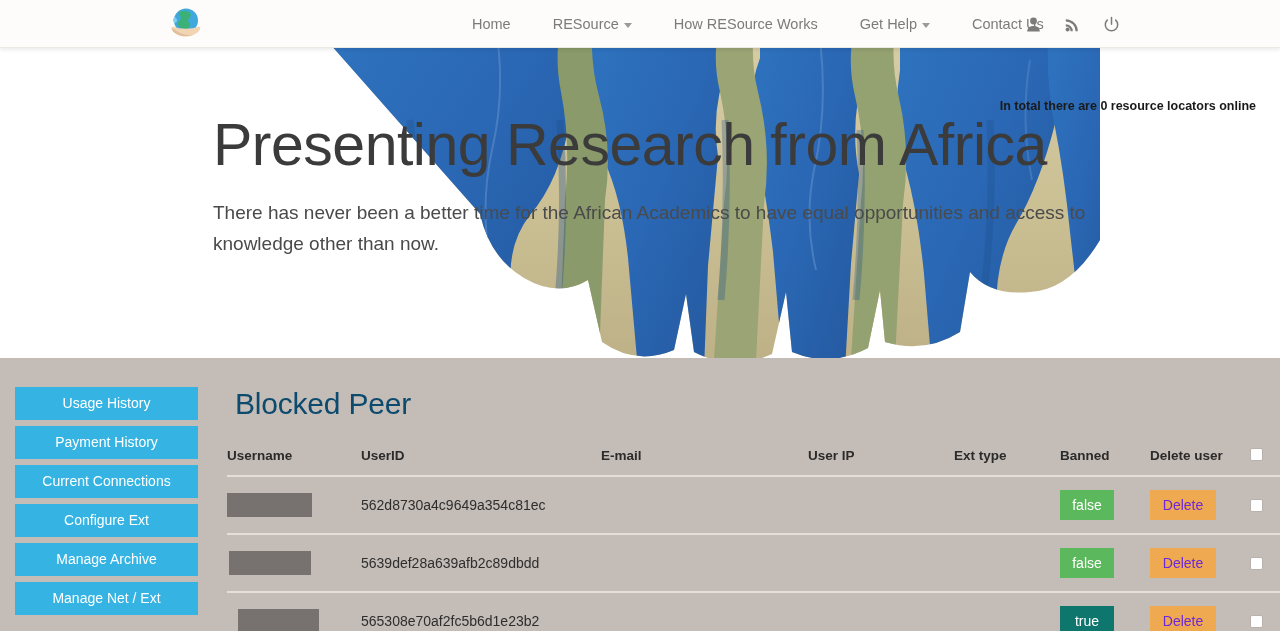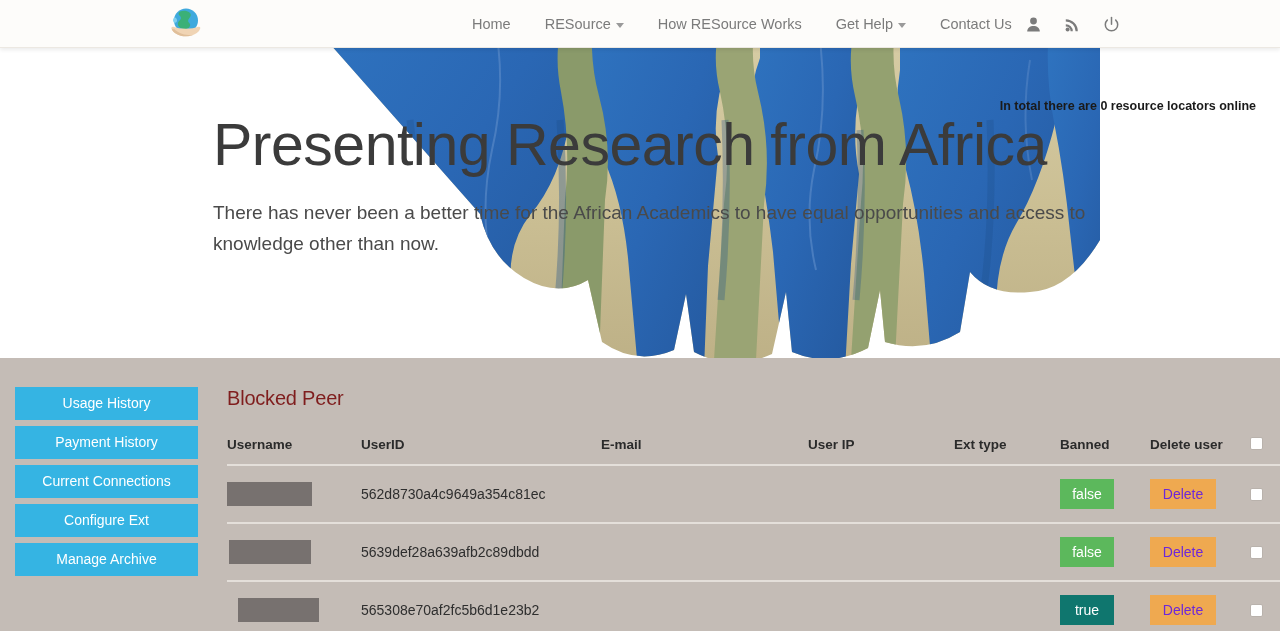"Home" .nav-links { gap: 0px -> 8px }
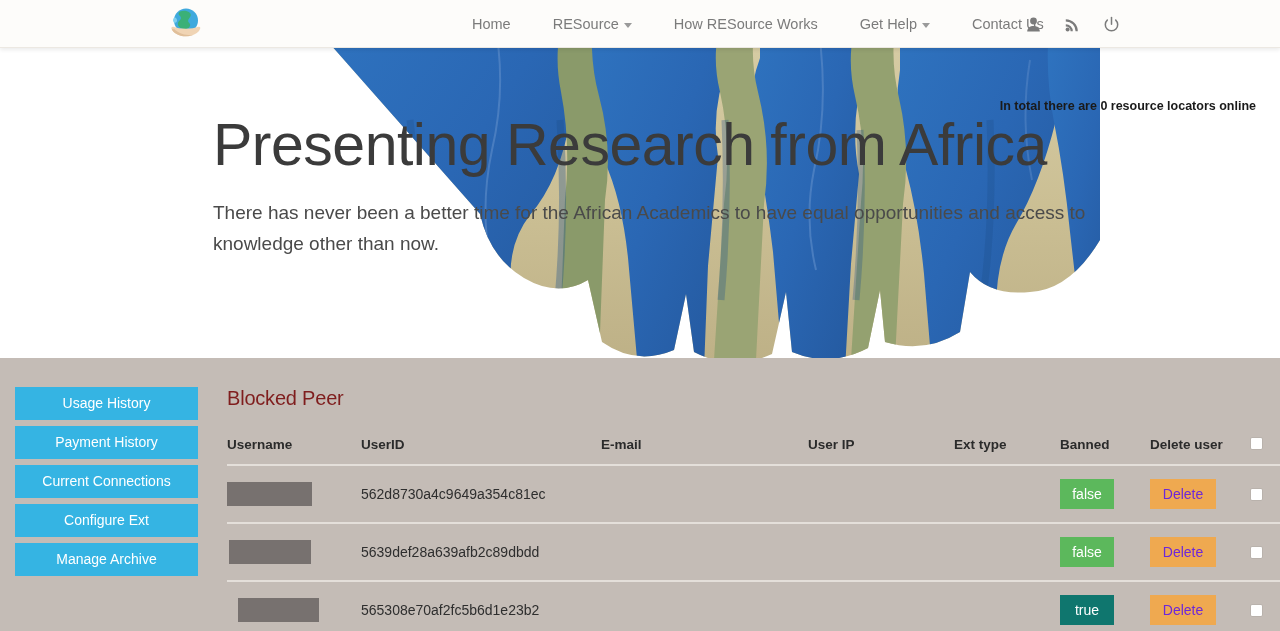"Blocked Peer" .panel-title { color: #7f1d1d -> #0c4a6e; font-size: 20px -> 30px; margin-left: none -> 8px }
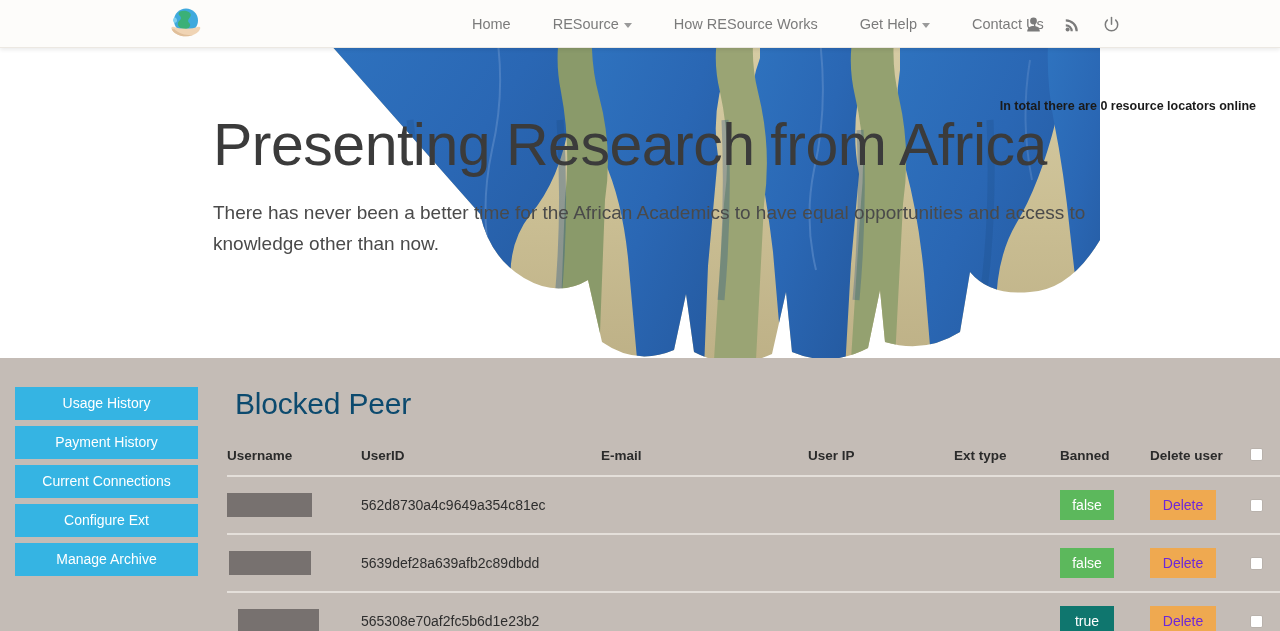"Manage Net / Ext" a.side-btn { html: none -> <a>Manage Net / Ext</a> }
